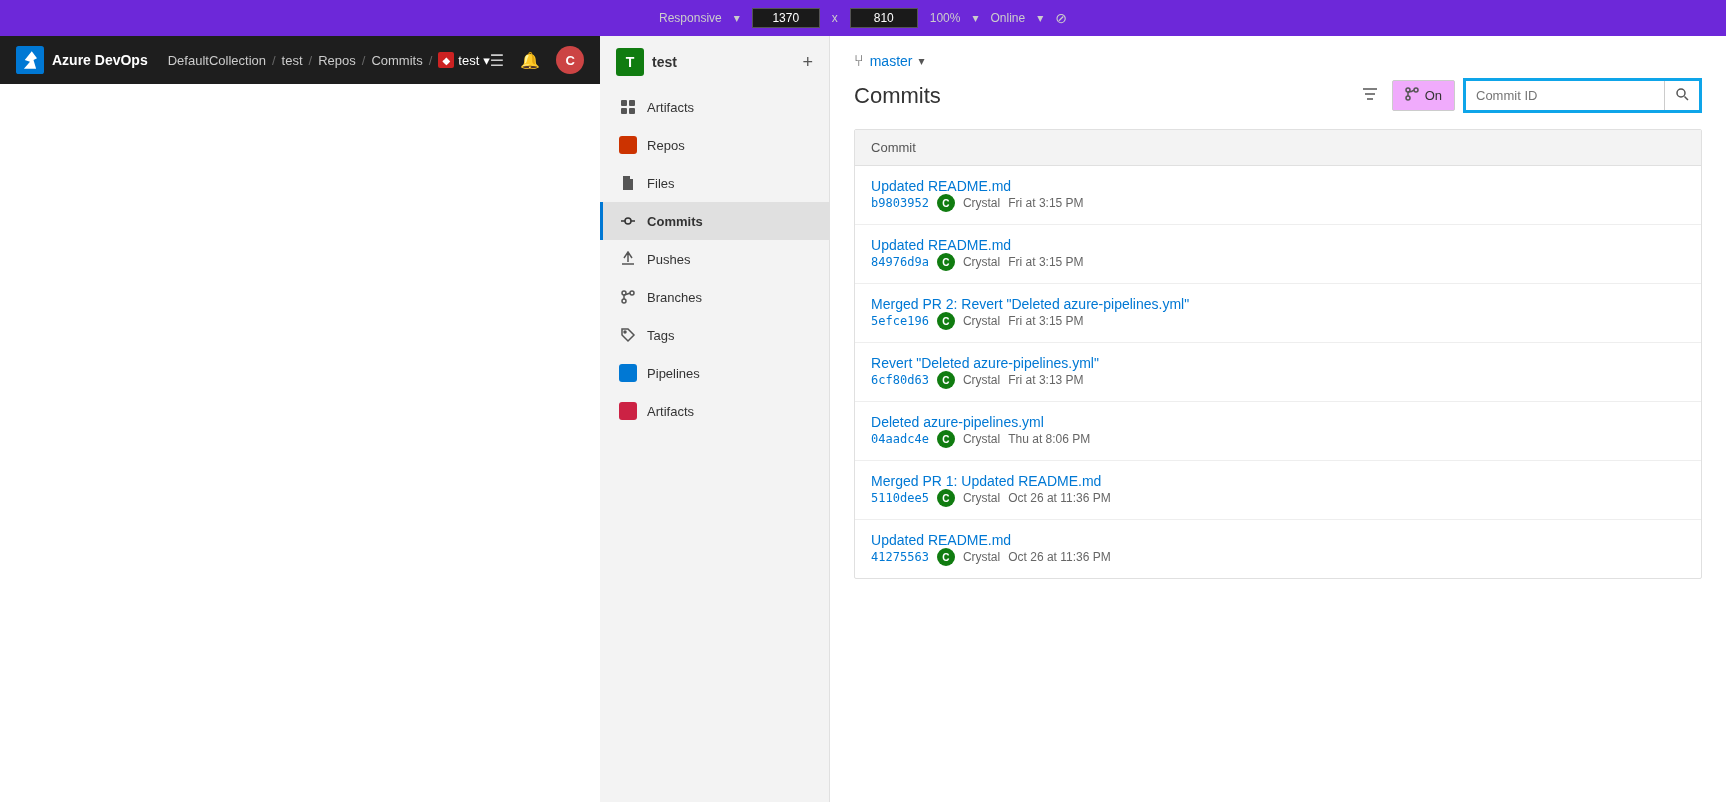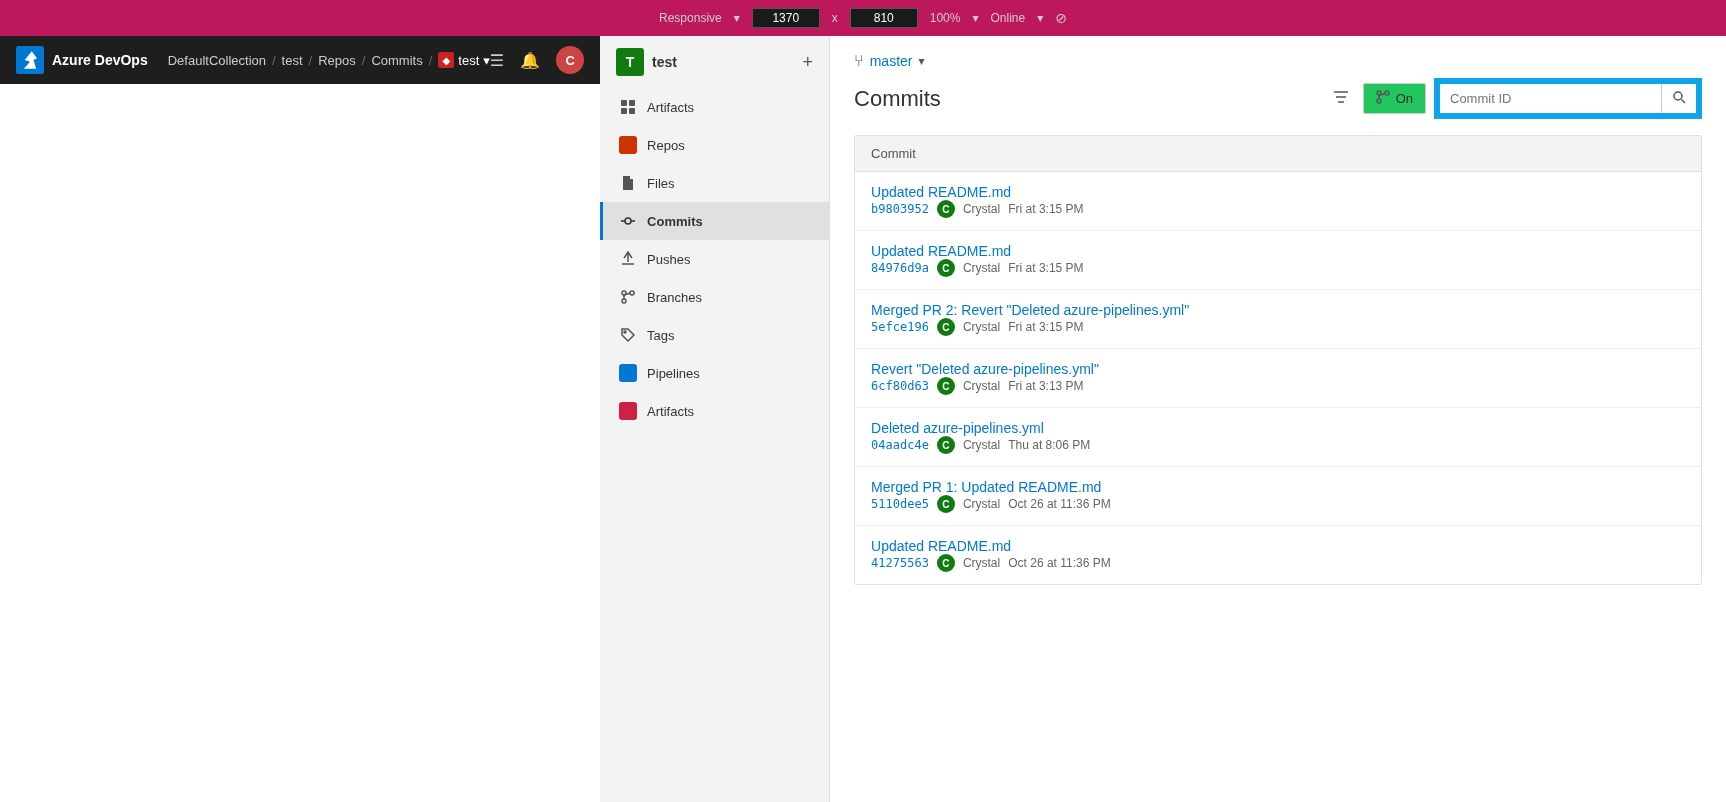"Responsive" .browser-bar { background: #be185d -> #6d28d9 }
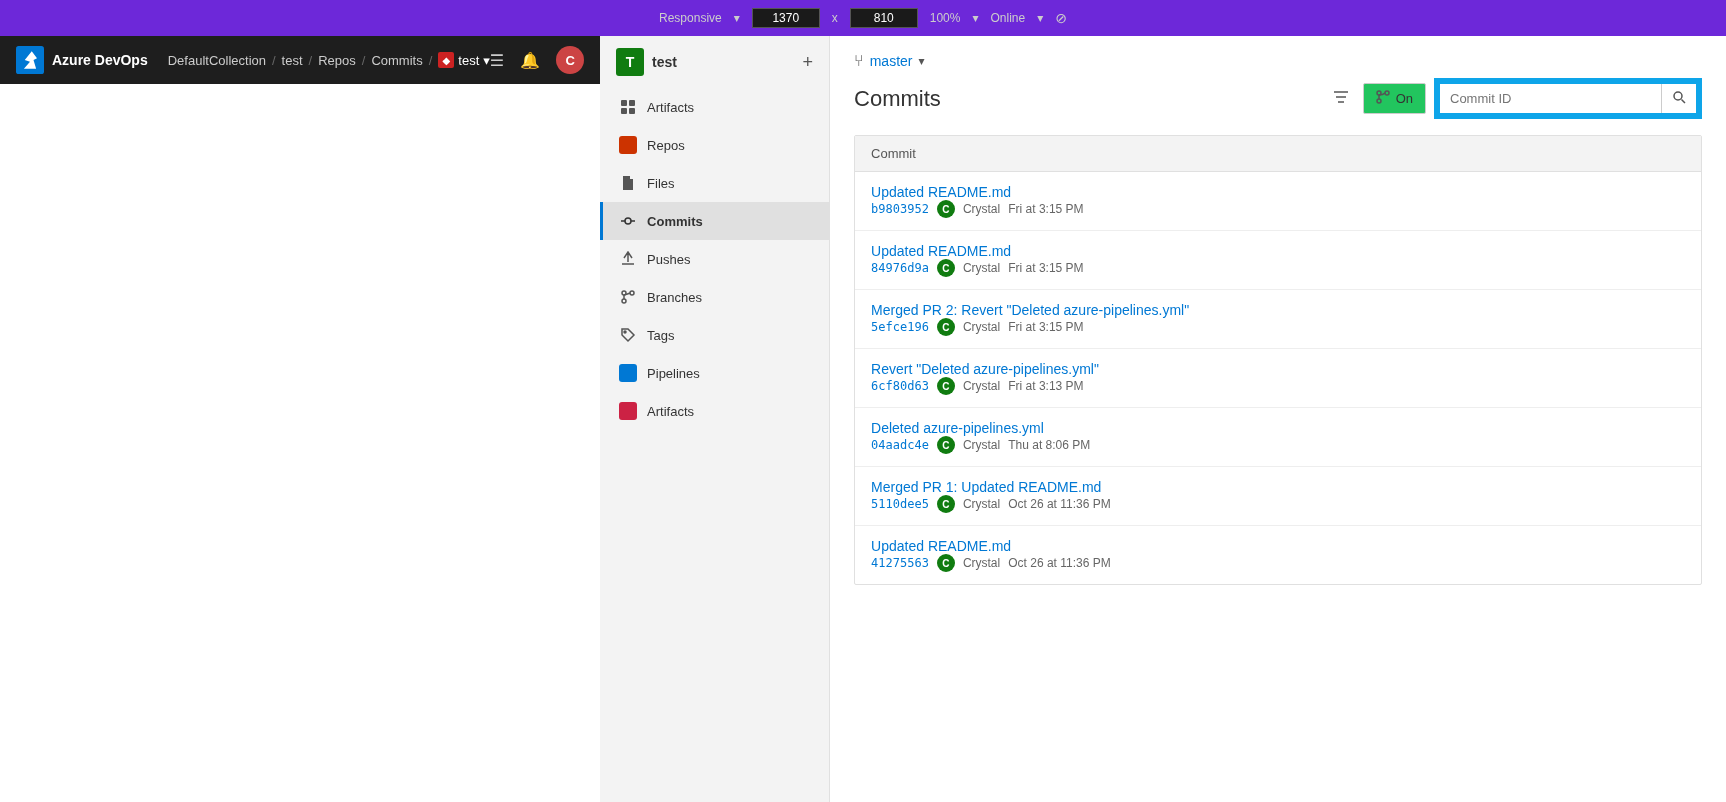"On" .on-btn { background: #22c55e -> #f0abfc }
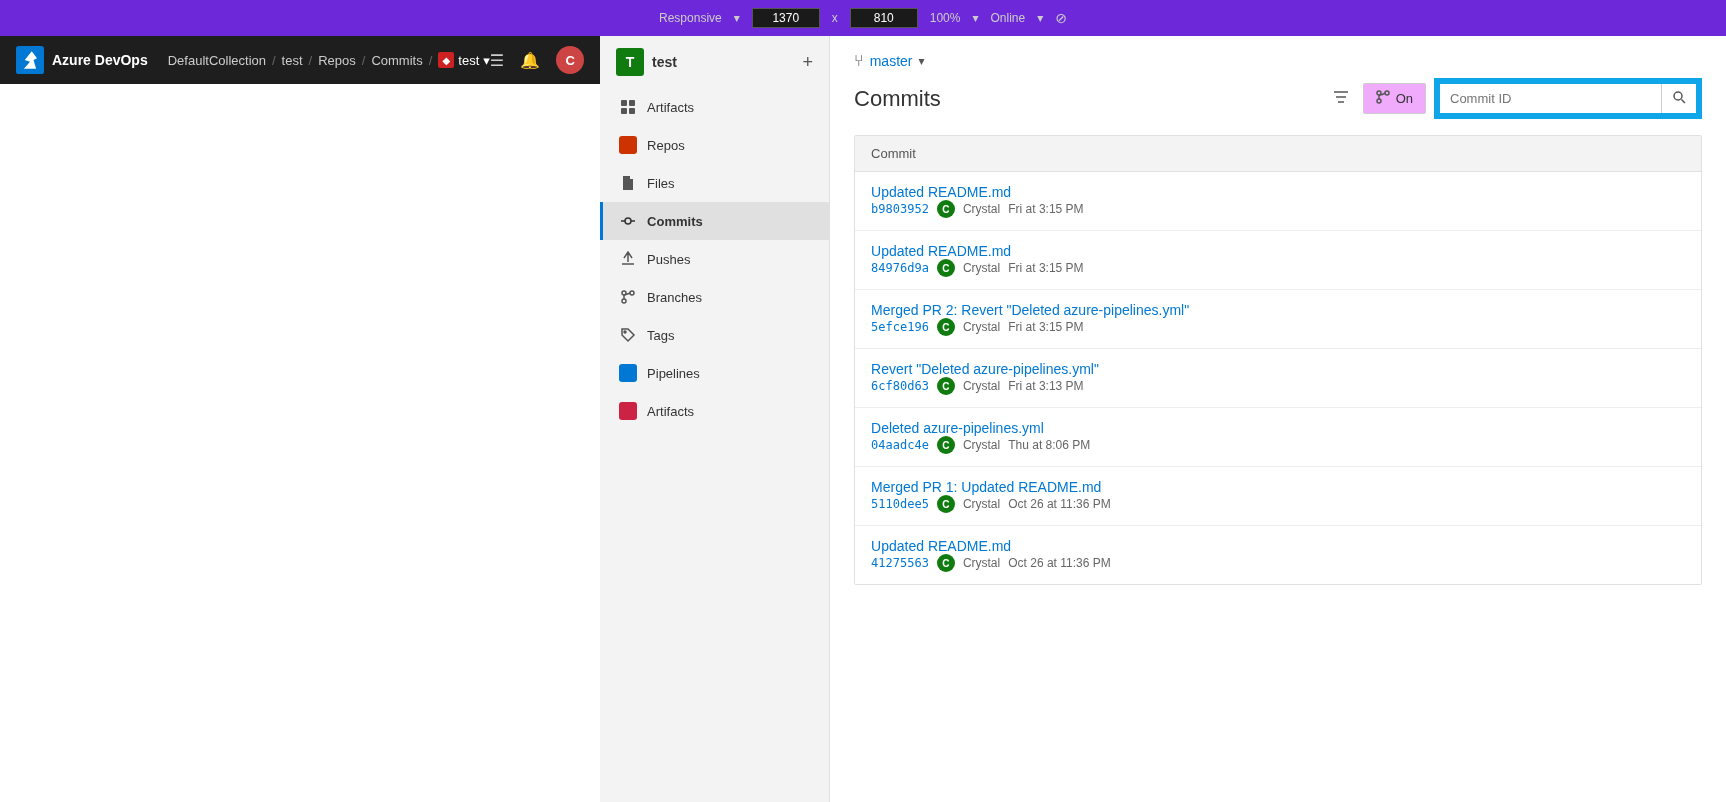"Commit ID" .commit-id-search { border: 6px solid #0ea5e9 -> 3px solid #0ea5e9; width: 268px -> 239px }
